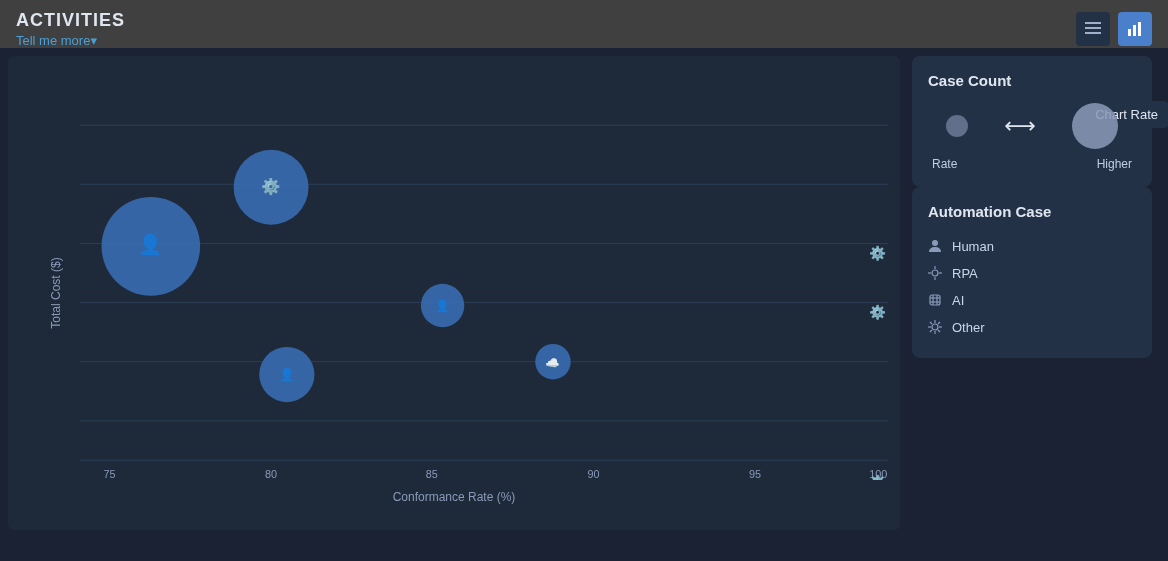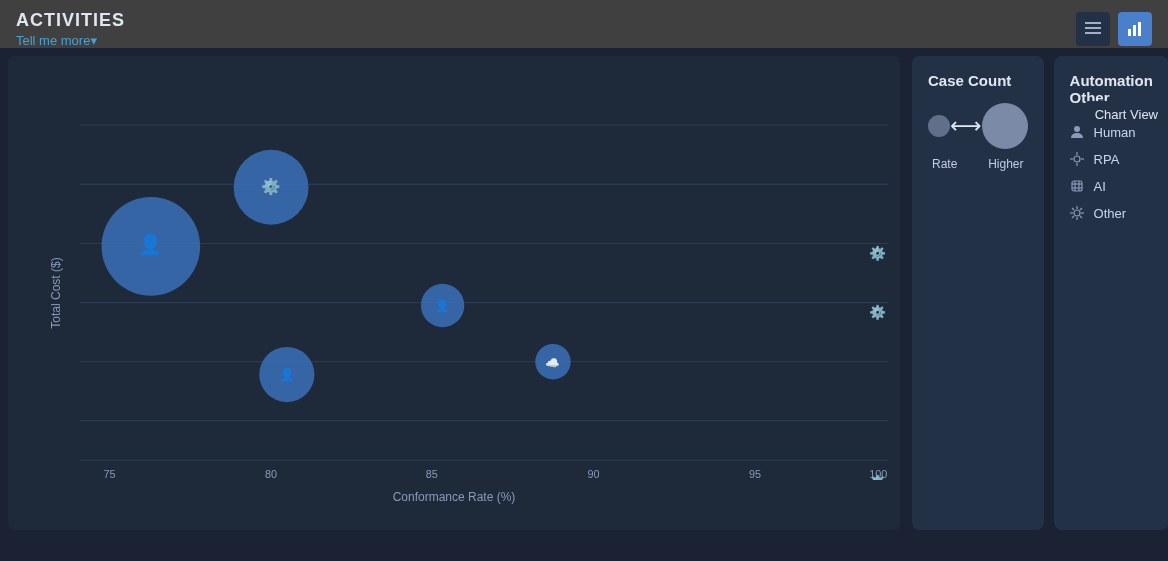"Case Count" .sidebar { flex-direction: row -> column; gap: 10px -> none }
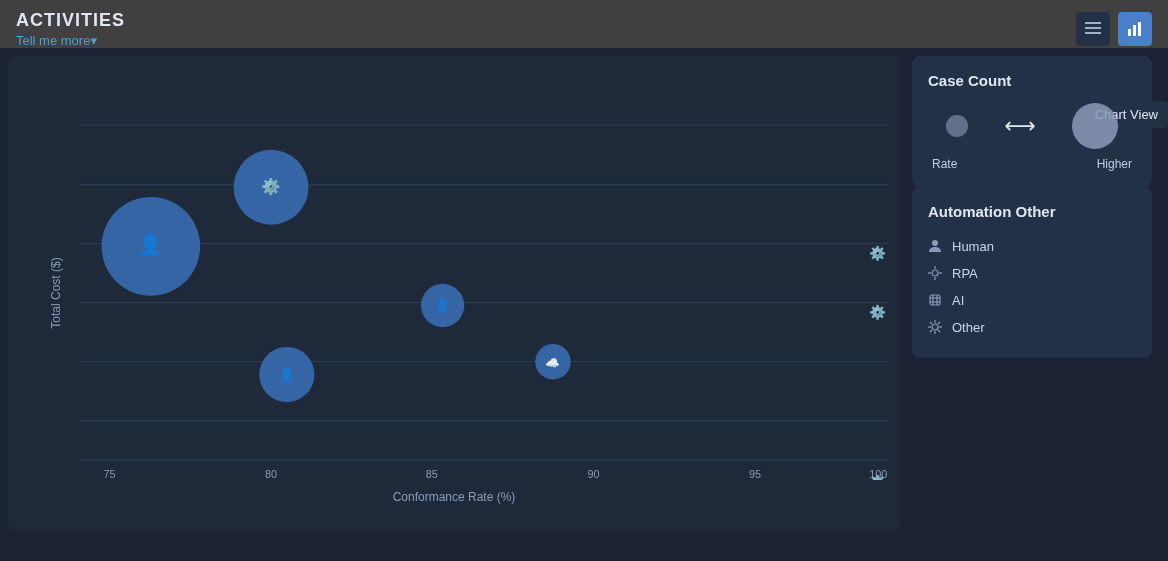"Chart View" div.chart-view-label { text: View -> Rate }
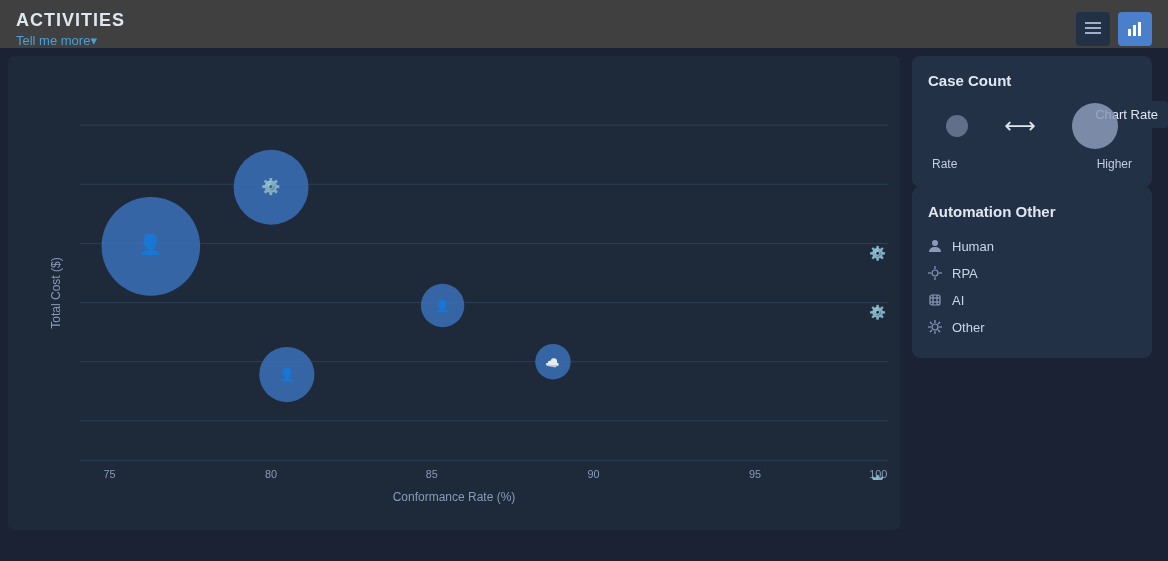"Automation Other" h3 { text: Other -> Case }
